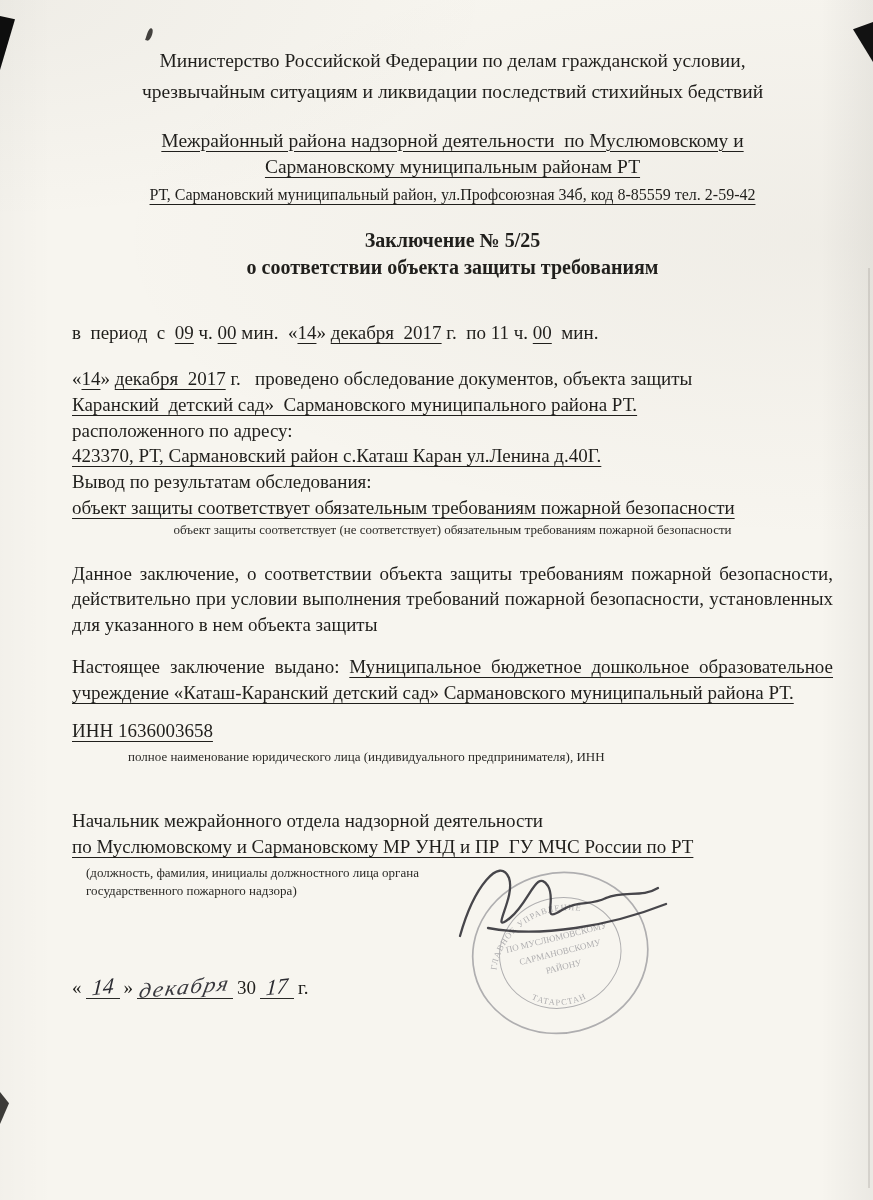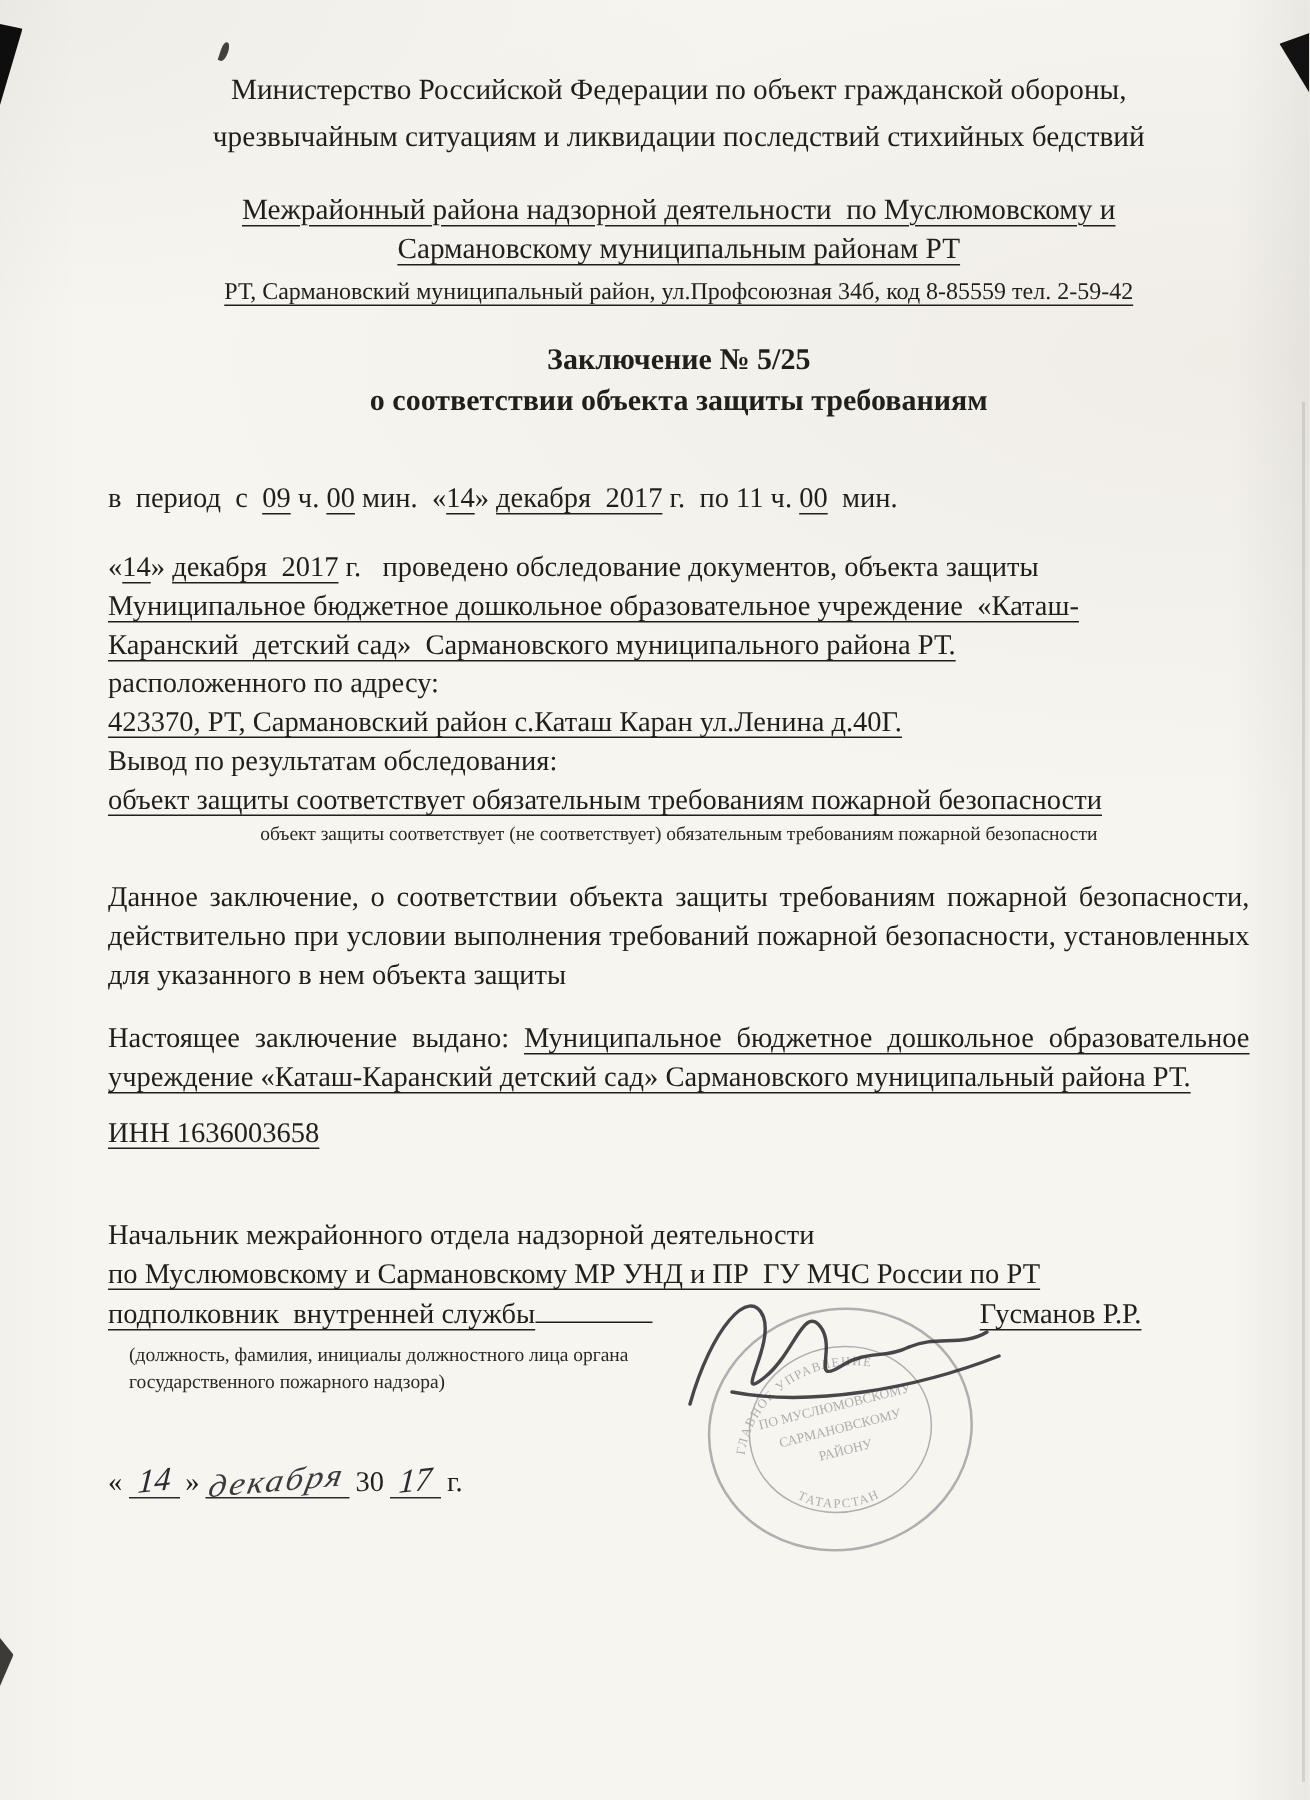"Министерство Российской Федерации по" div { text: объект гражданской обороны -> делам гражданской условии }
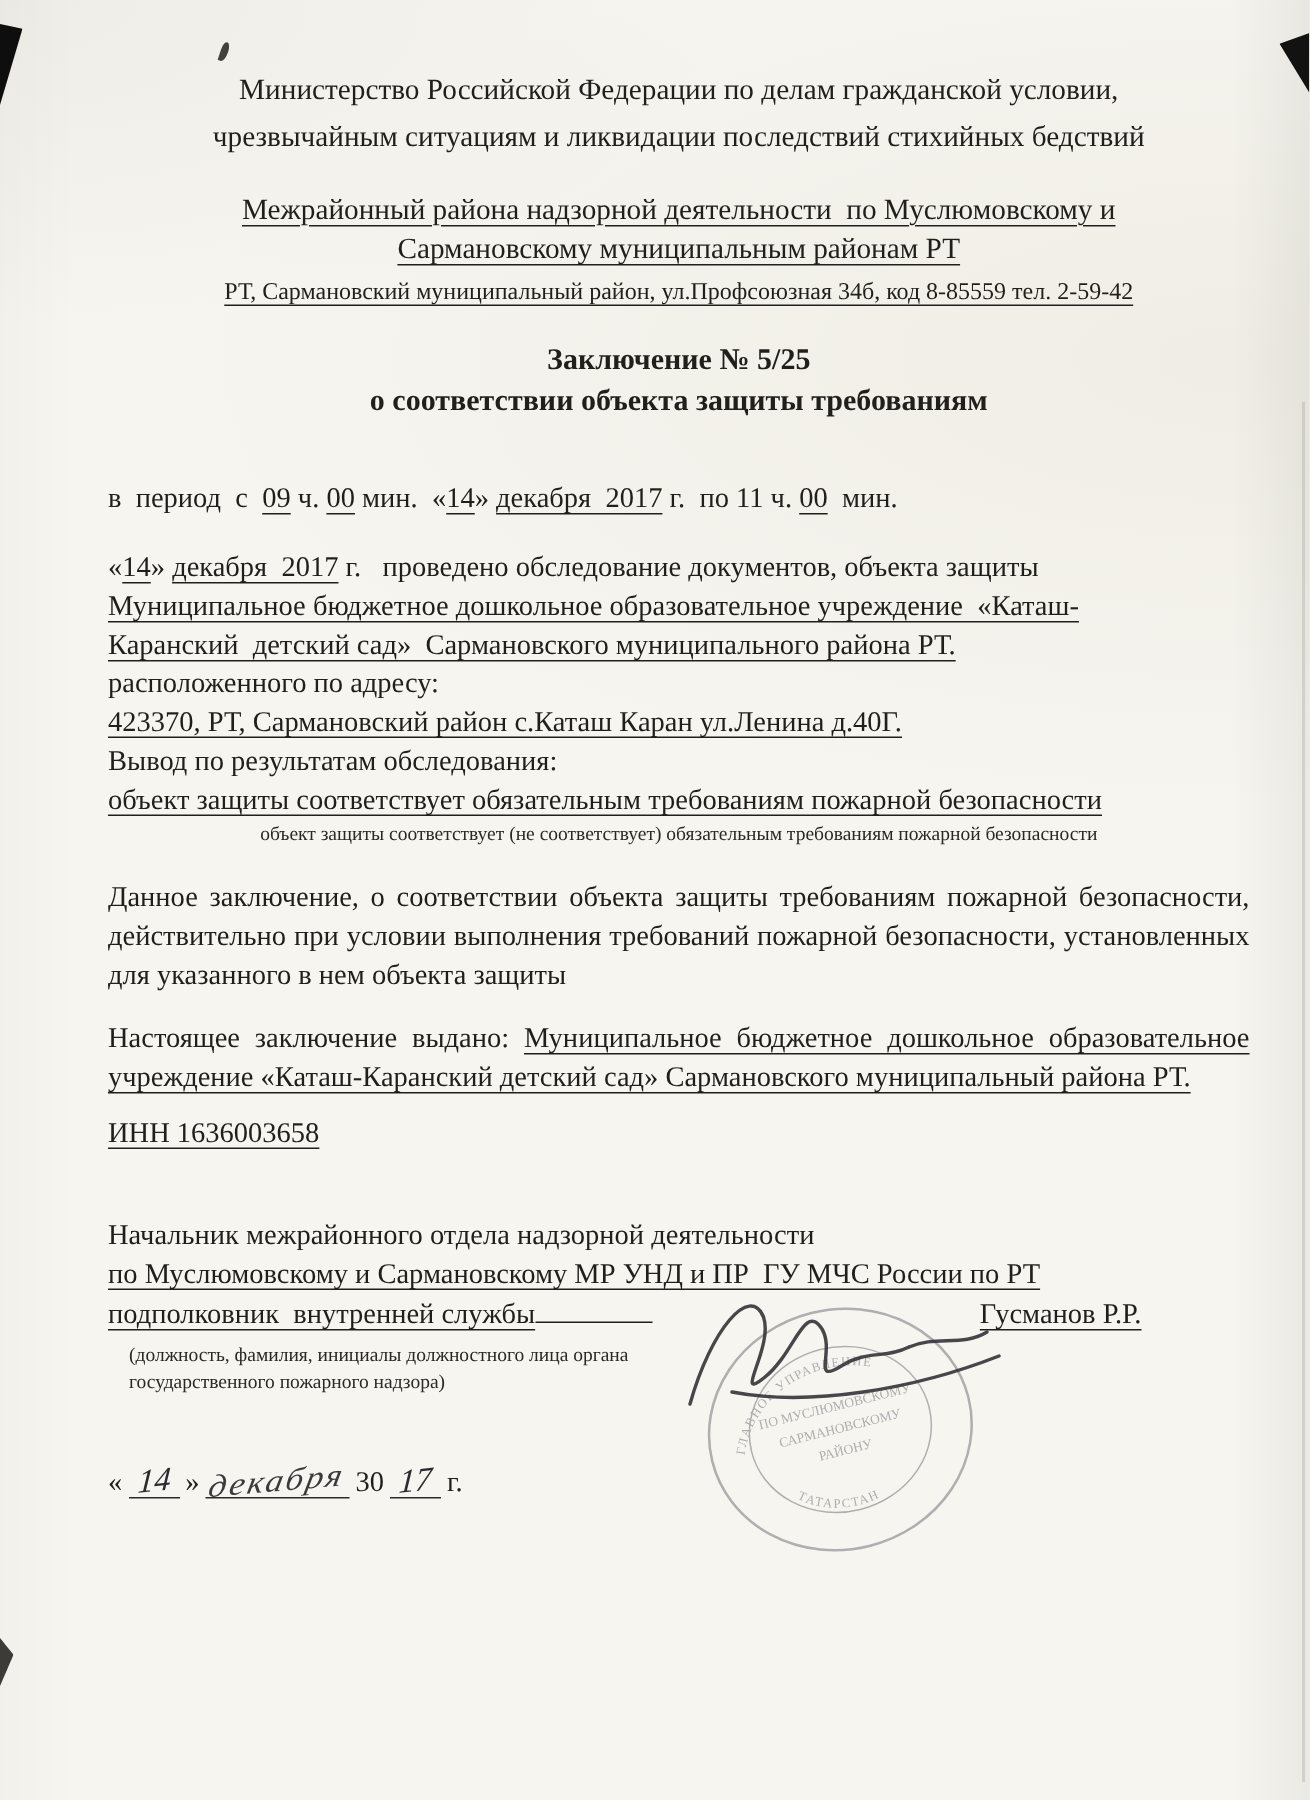"Муниципальное бюджетное дошкольное образовательное учреждение «Каташ-" div.line { html: <div>Муниципальное бюджетное дошкольное образовательное учреждение «Каташ-</div> -> none }
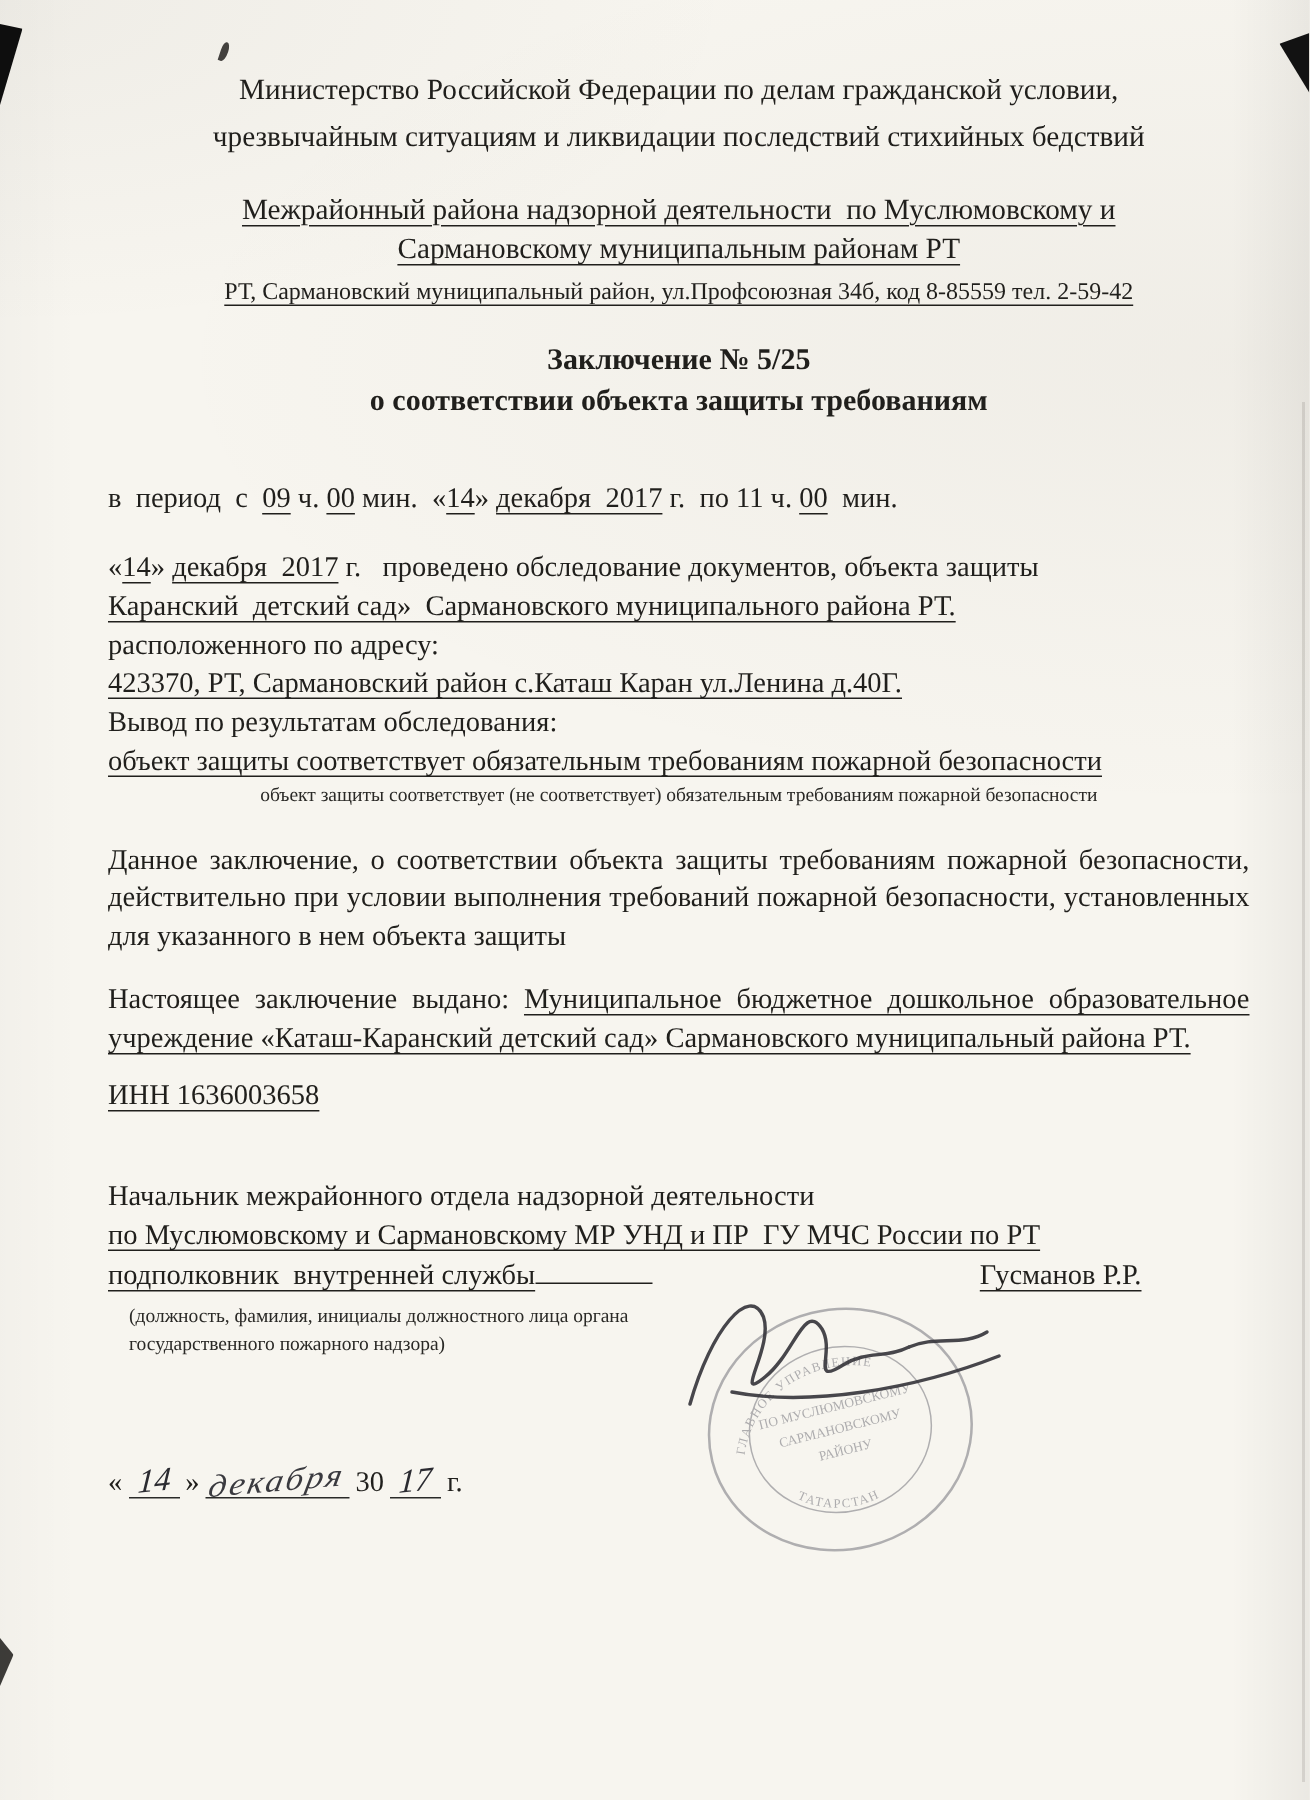"полное наименование юридического лица" div.small { html: none -> <div>полное наименование юридического лица (индивидуального предпринимателя), ИНН</div> }
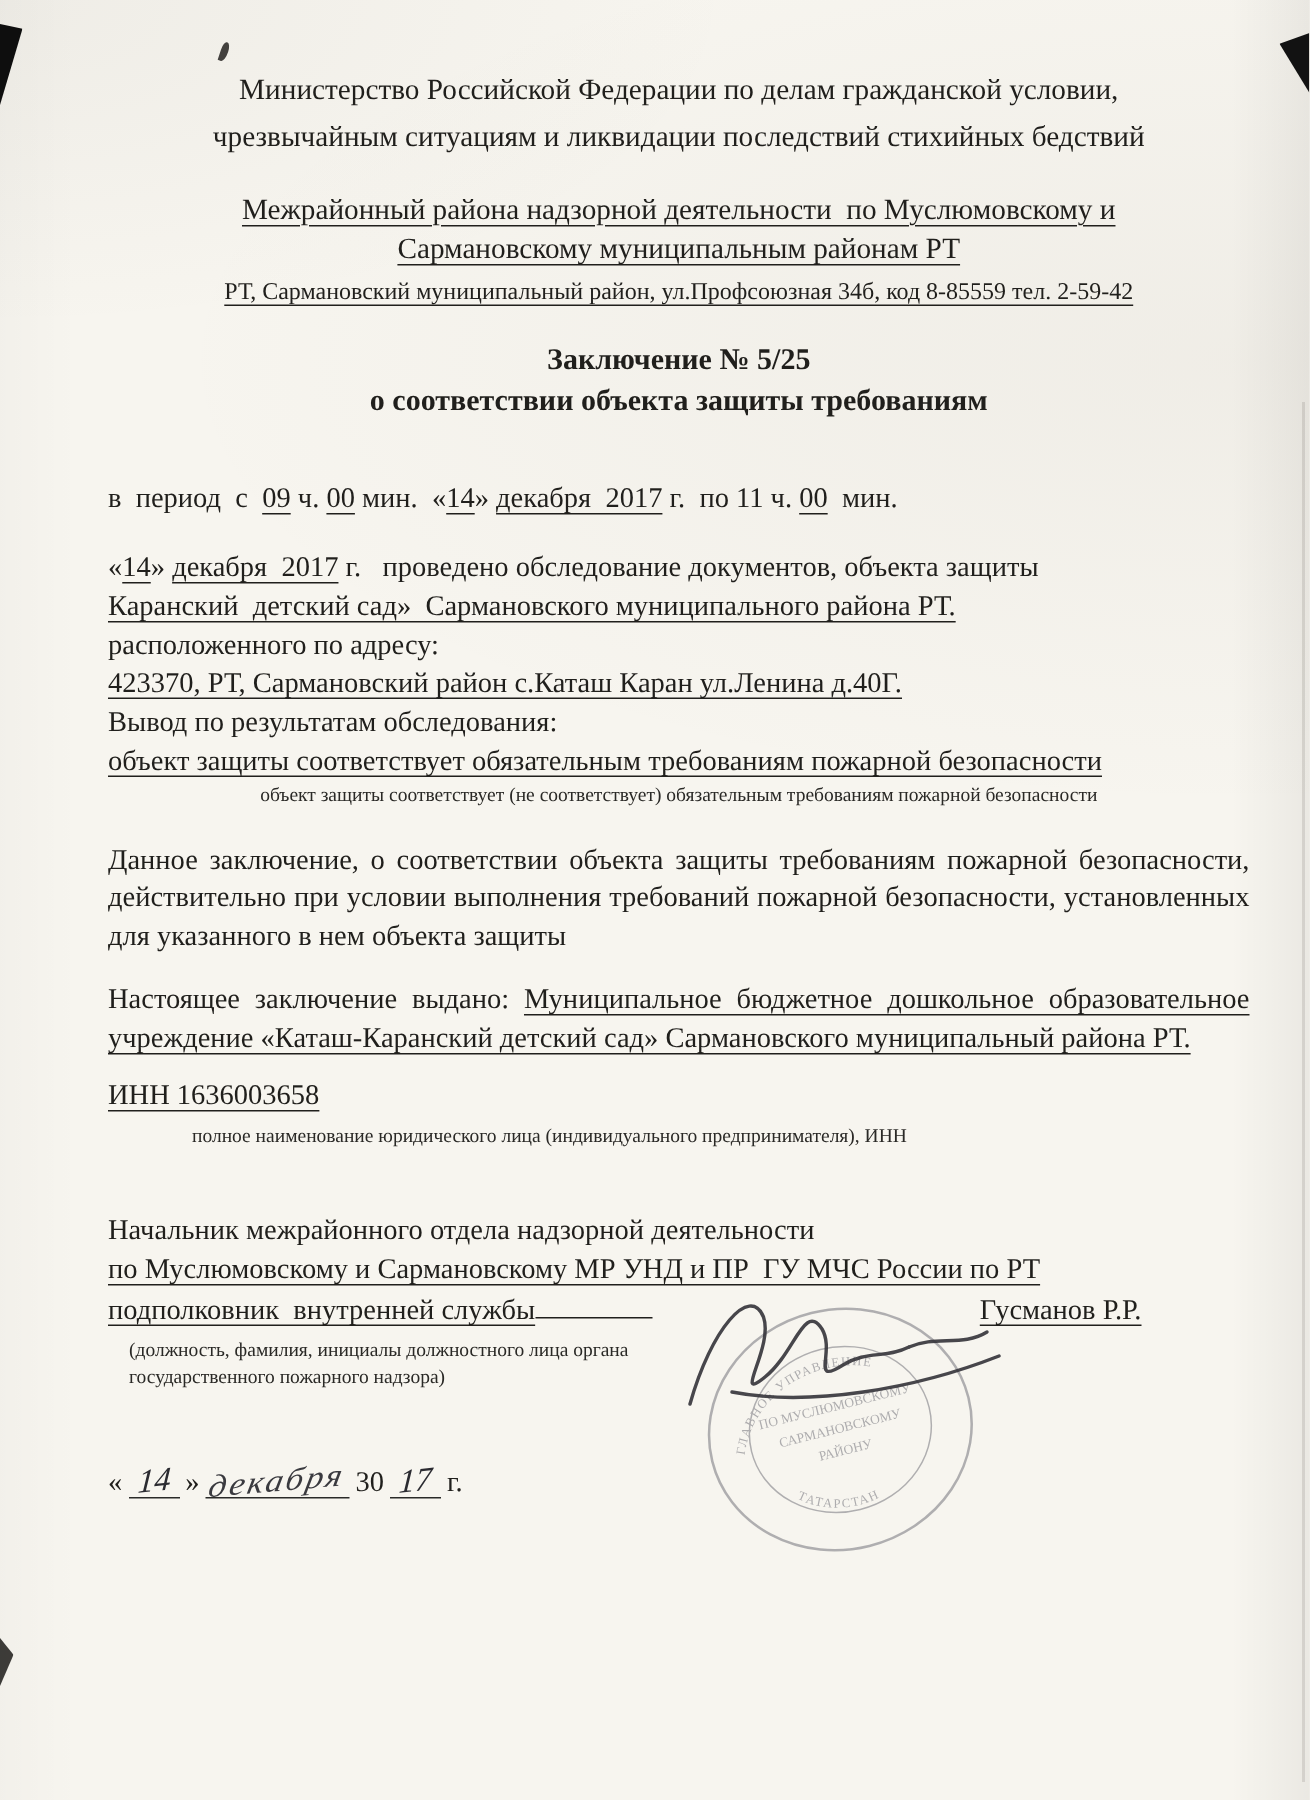"подполковник внутренней службы" div.officer-row { html: <div> <span>подполковник внутренней службы</span> <span></span> <span>Гусманов Р.Р.</span> </div> -> none }
